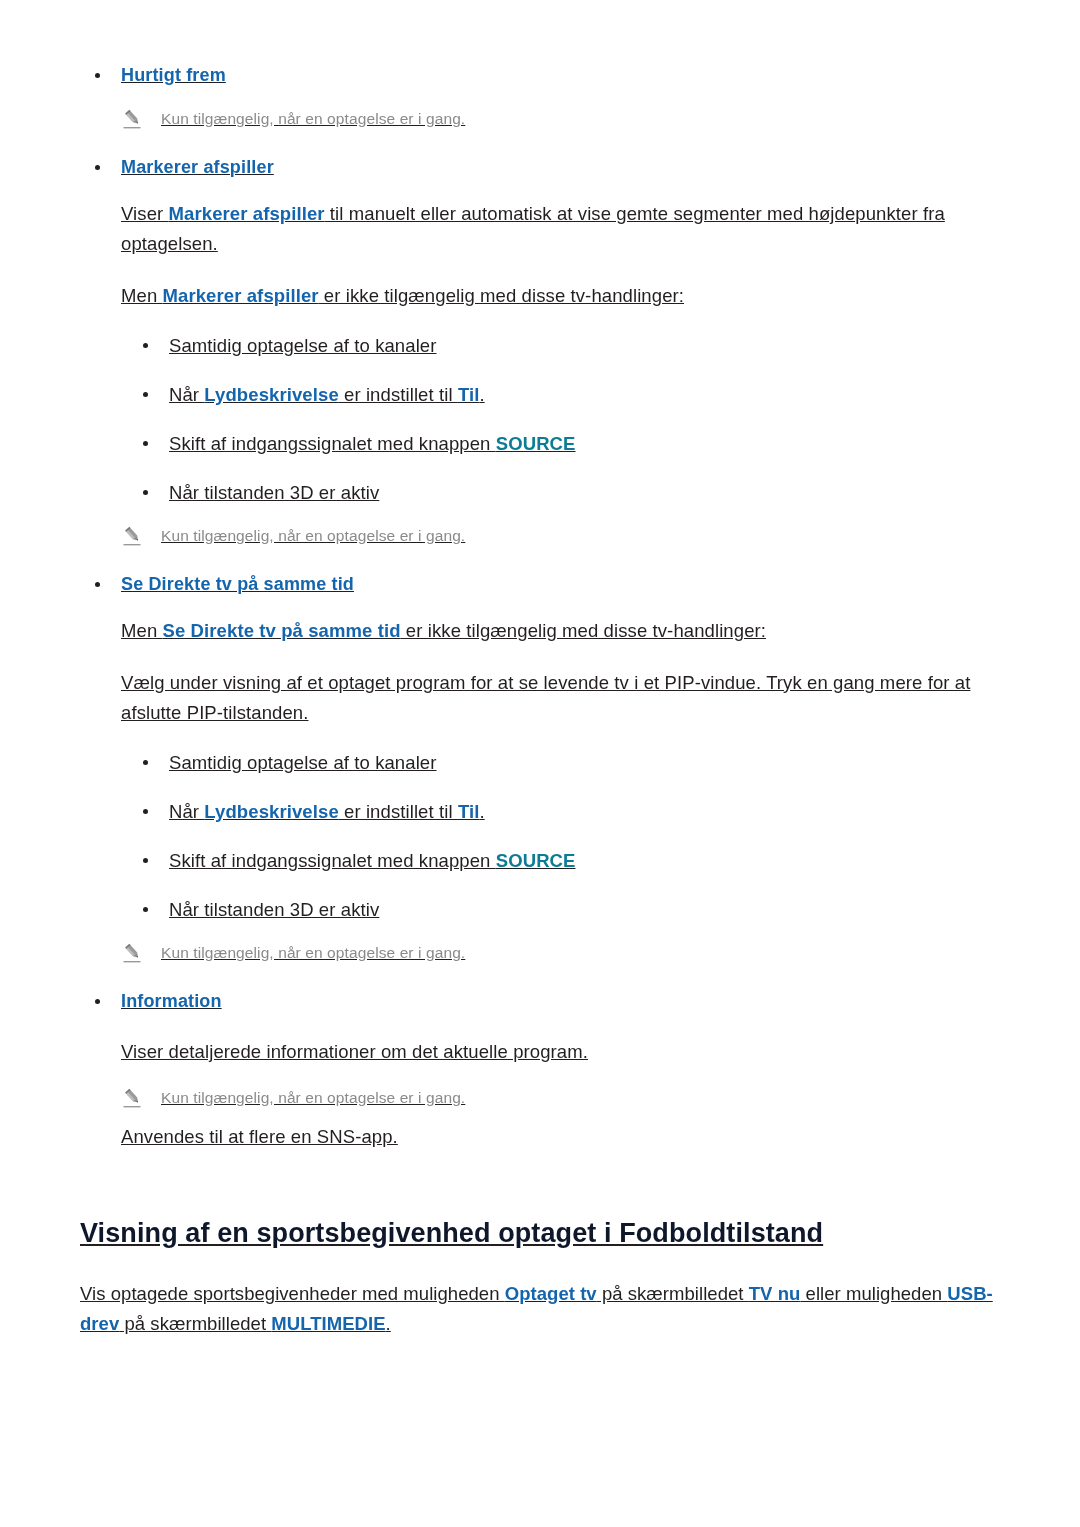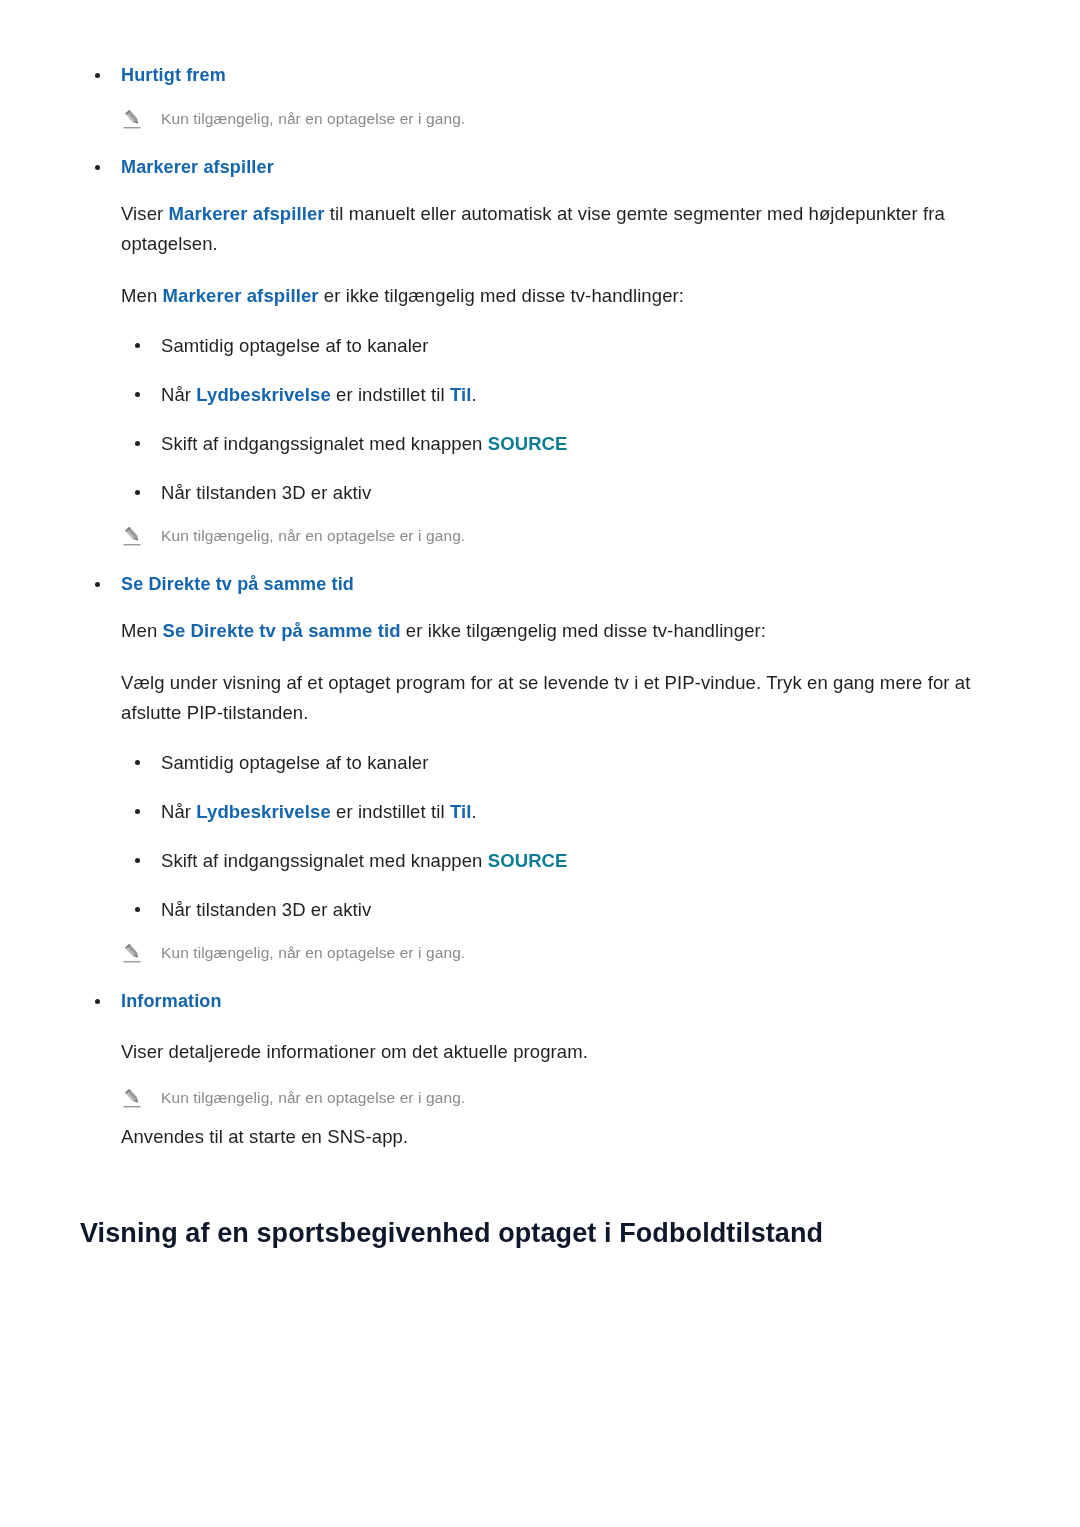"Hurtigt frem" .page { text-decoration: none -> underline }
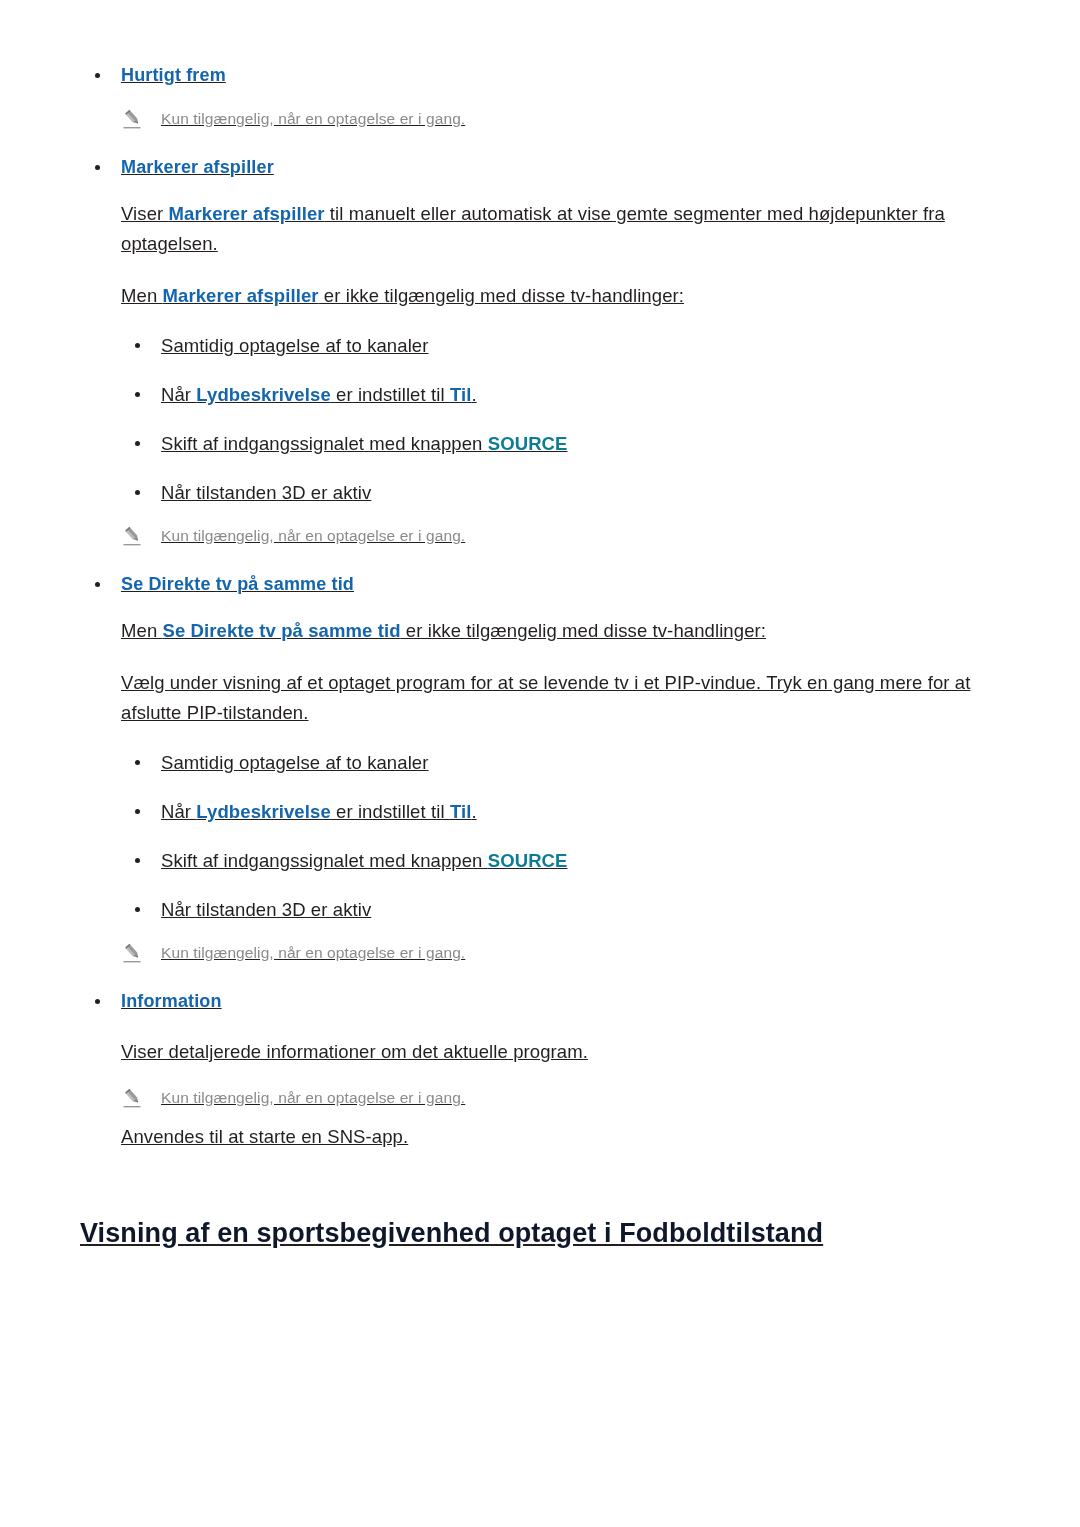"Samtidig optagelse af to kanaler" .sub-list { margin: 0 -> 8px }
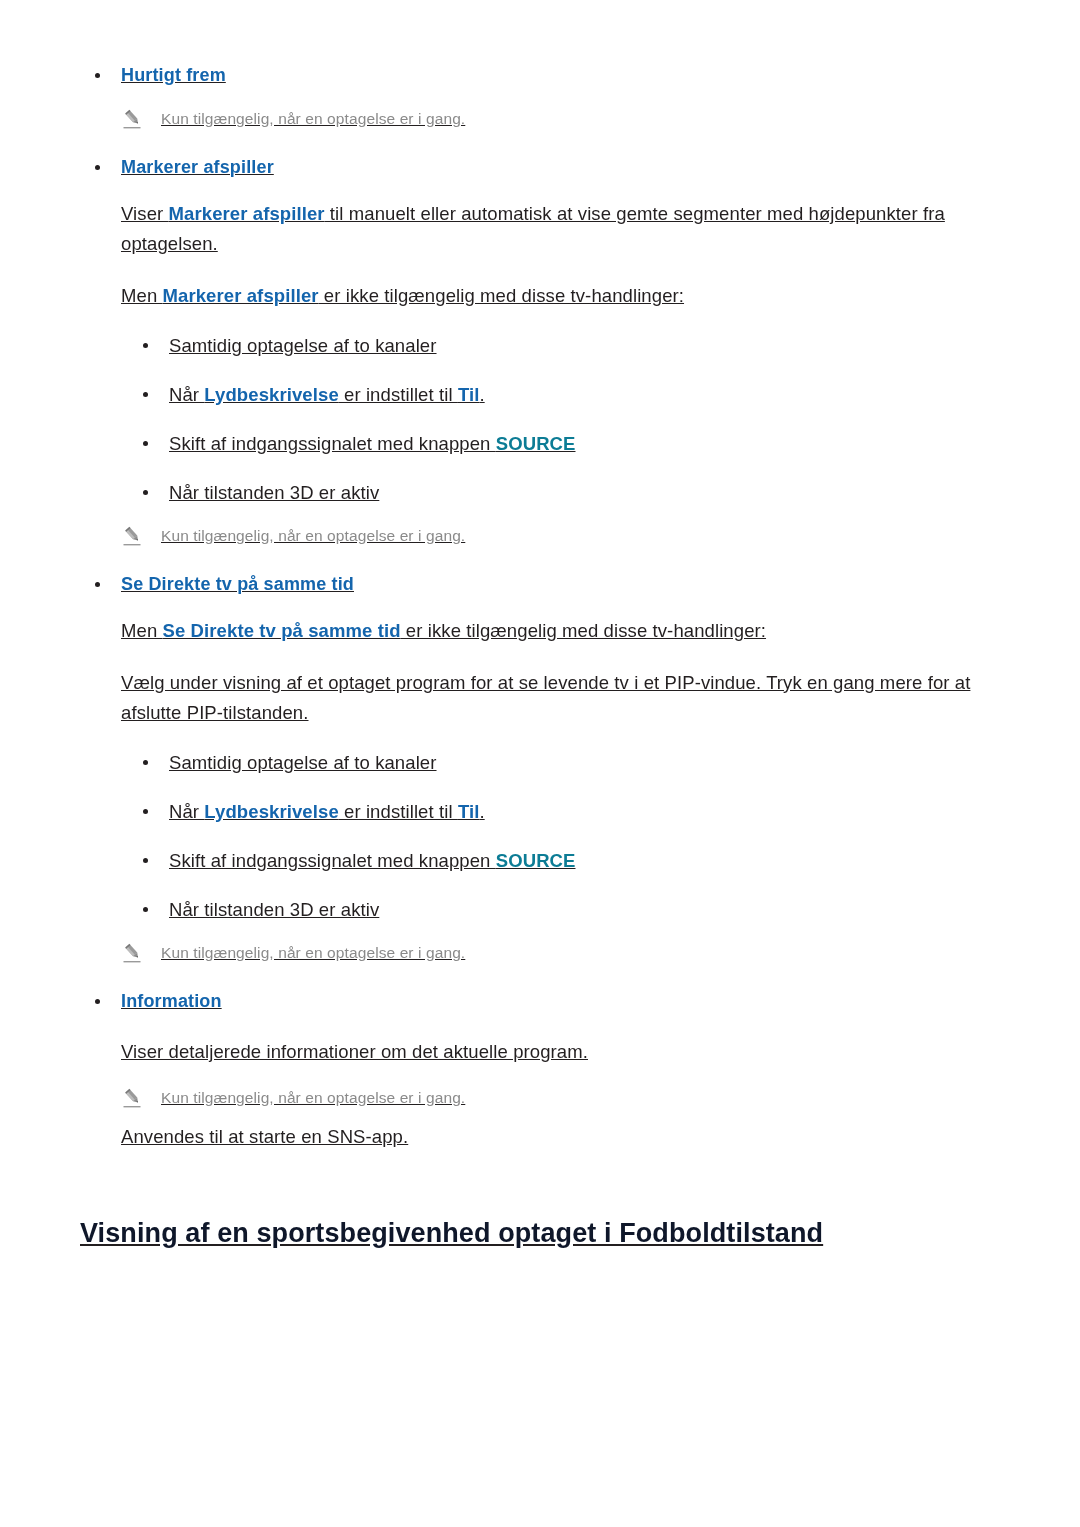"Anvendes til at starte en" p.para { text: starte -> flere }
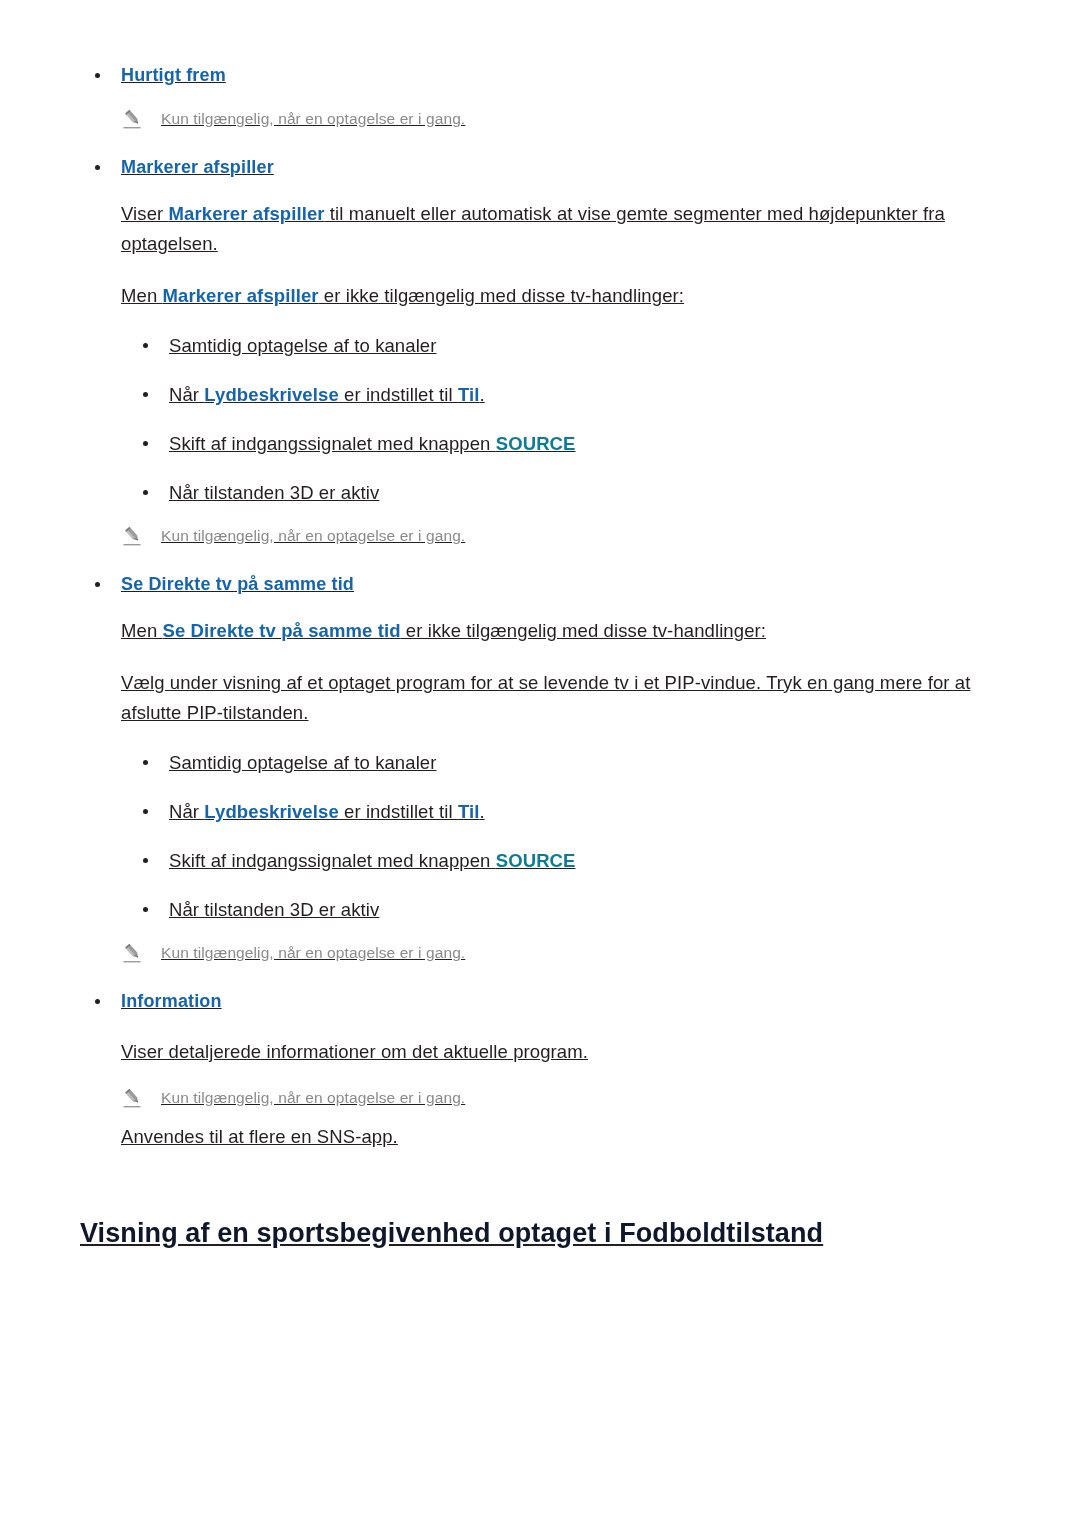"Vis optagede sportsbegivenheder med" p.intro-para { html: none -> <p><span>Vis optagede sportsbegivenheder med muligheden </span><b>Optaget tv</b><span> på skærmbilledet </span><b>TV nu</b><span> eller muligheden </span><b>USB-drev</b><span> på skærmbilledet </span><b>MULTIMEDIE</b><span>.</span></p> }
